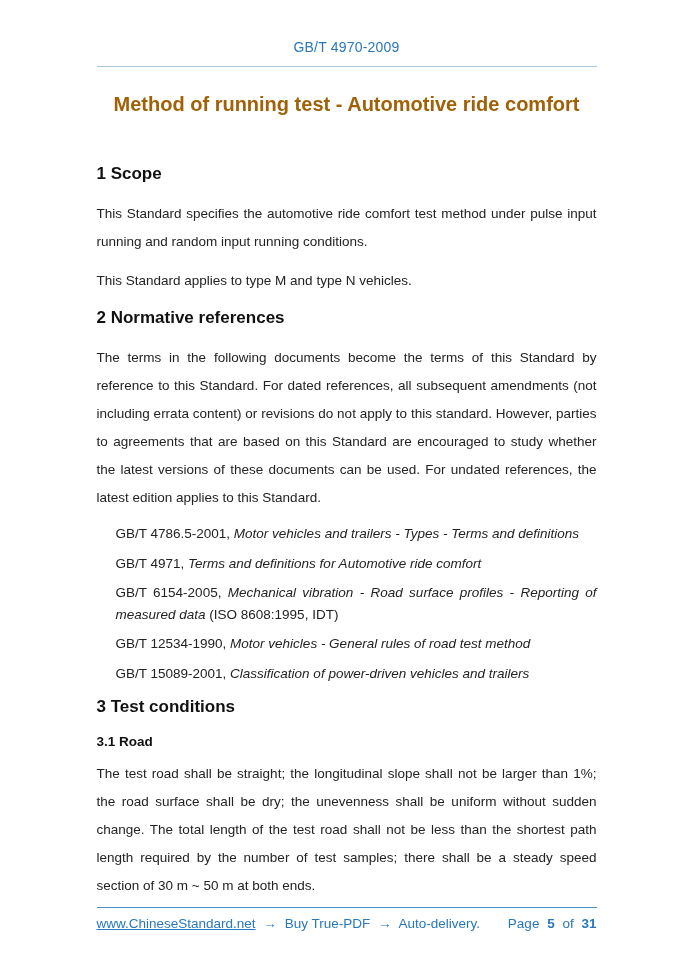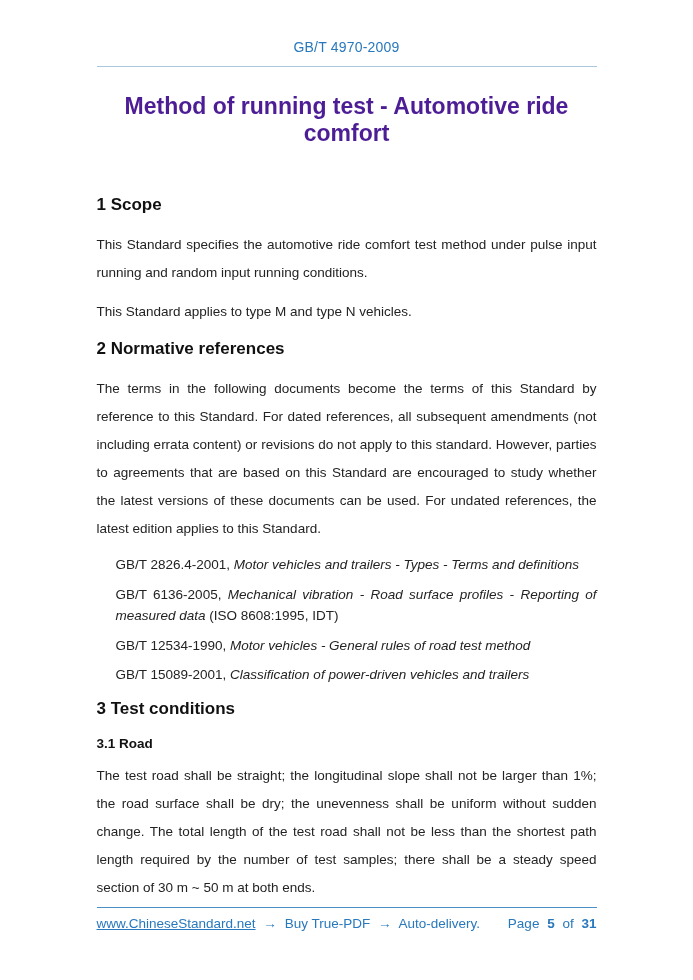"Method of running test -" .doc-title { color: #4c1d95 -> #a16207; font-size: 23px -> 20px }
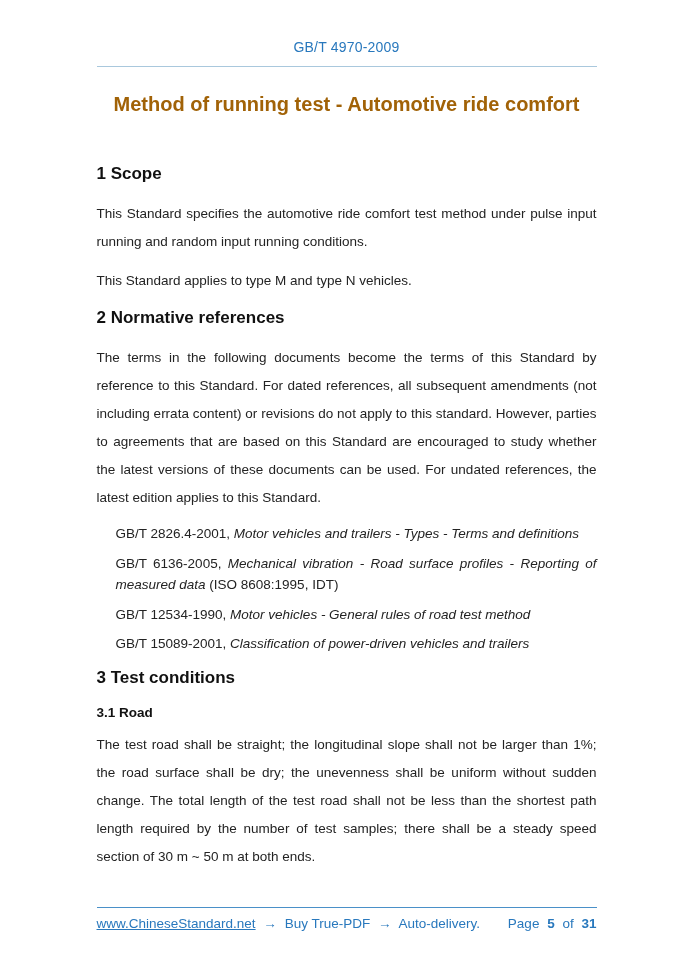"GB/T 2826.4-2001," span { text: 2826.4-2001 -> 4786.5-2001 }
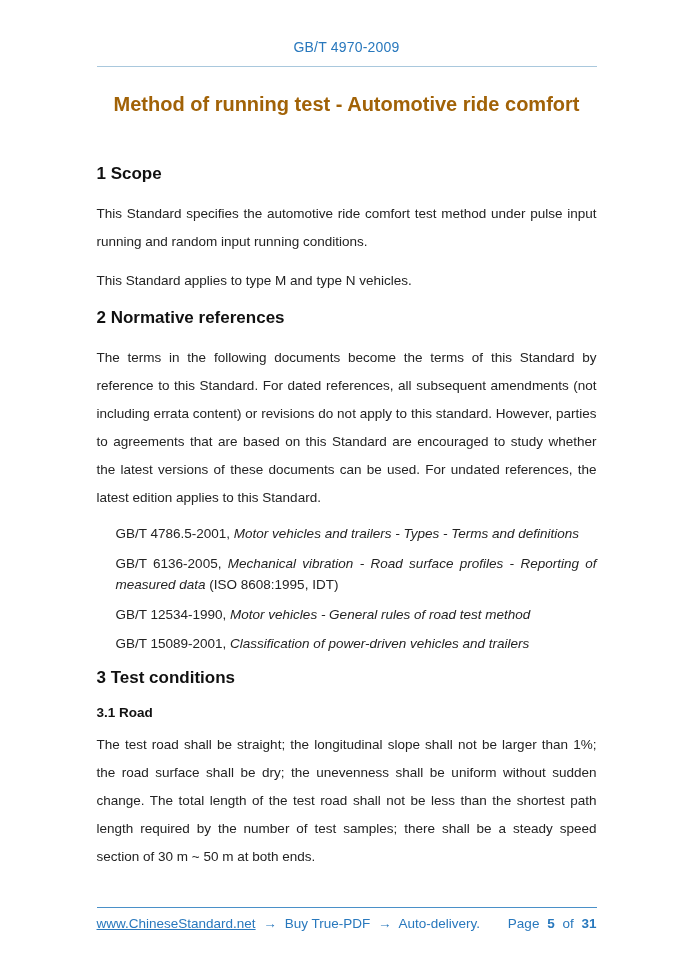"GB/T 4971, Terms and definitions" p.reference { html: none -> <p><span>GB/T 4971, </span><em>Terms and definitions for Automotive ride comfort</em></p> }
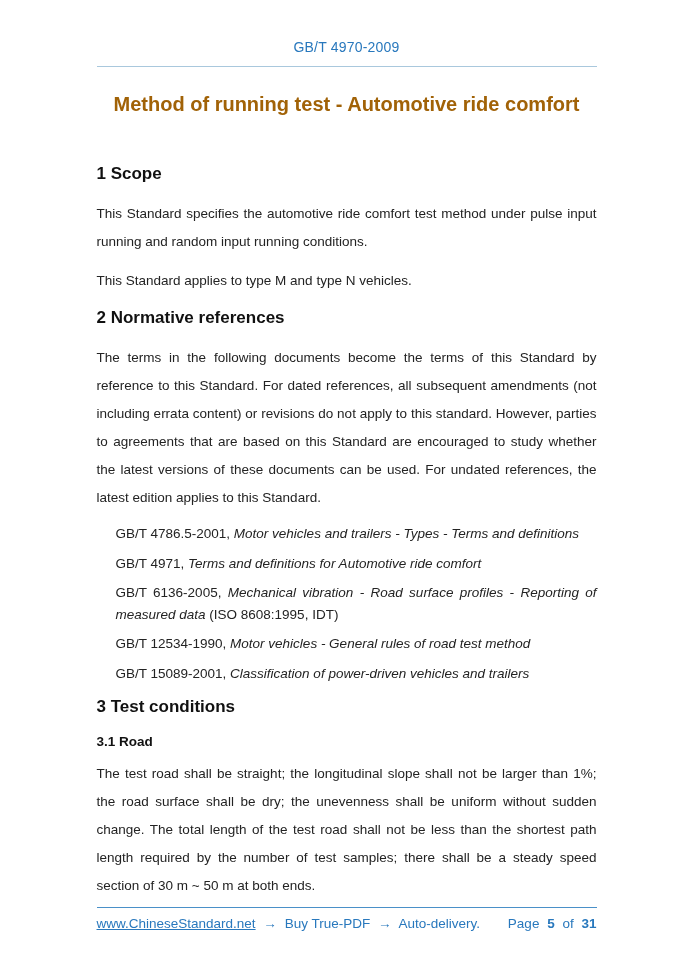"GB/T 6136-2005," span { text: 6136-2005 -> 6154-2005 }
